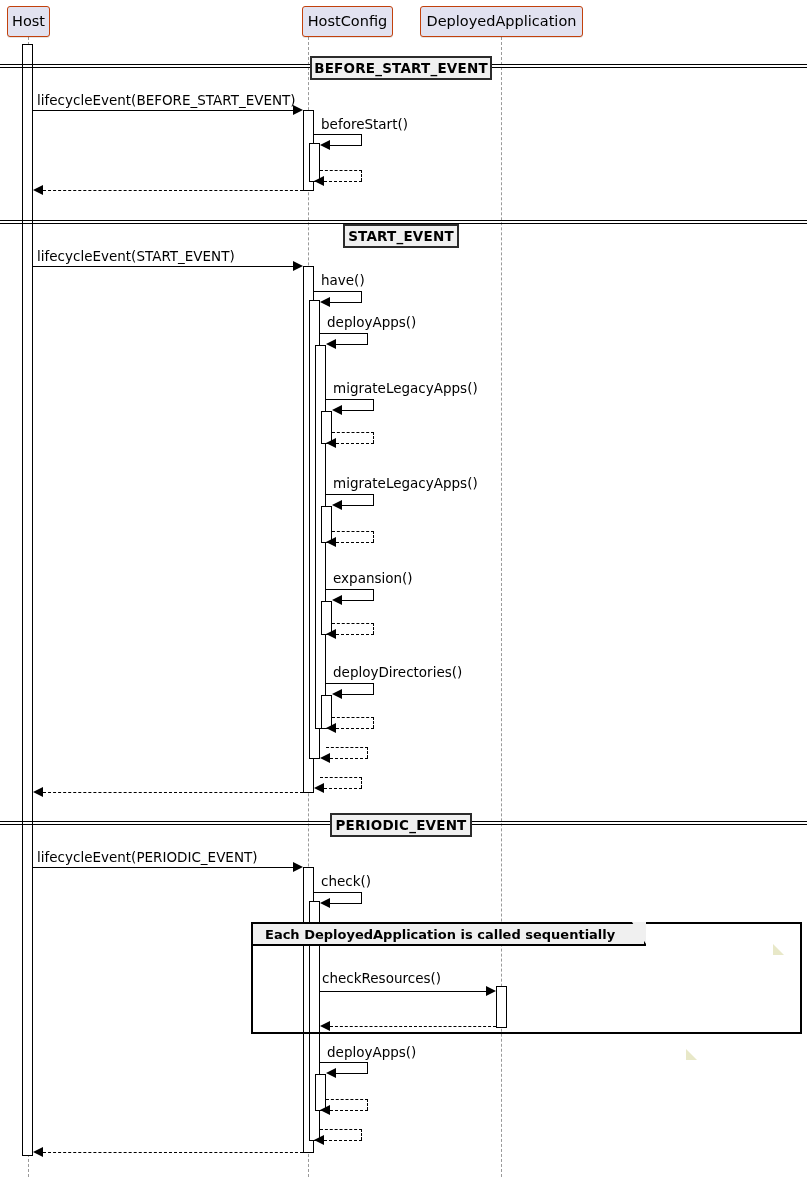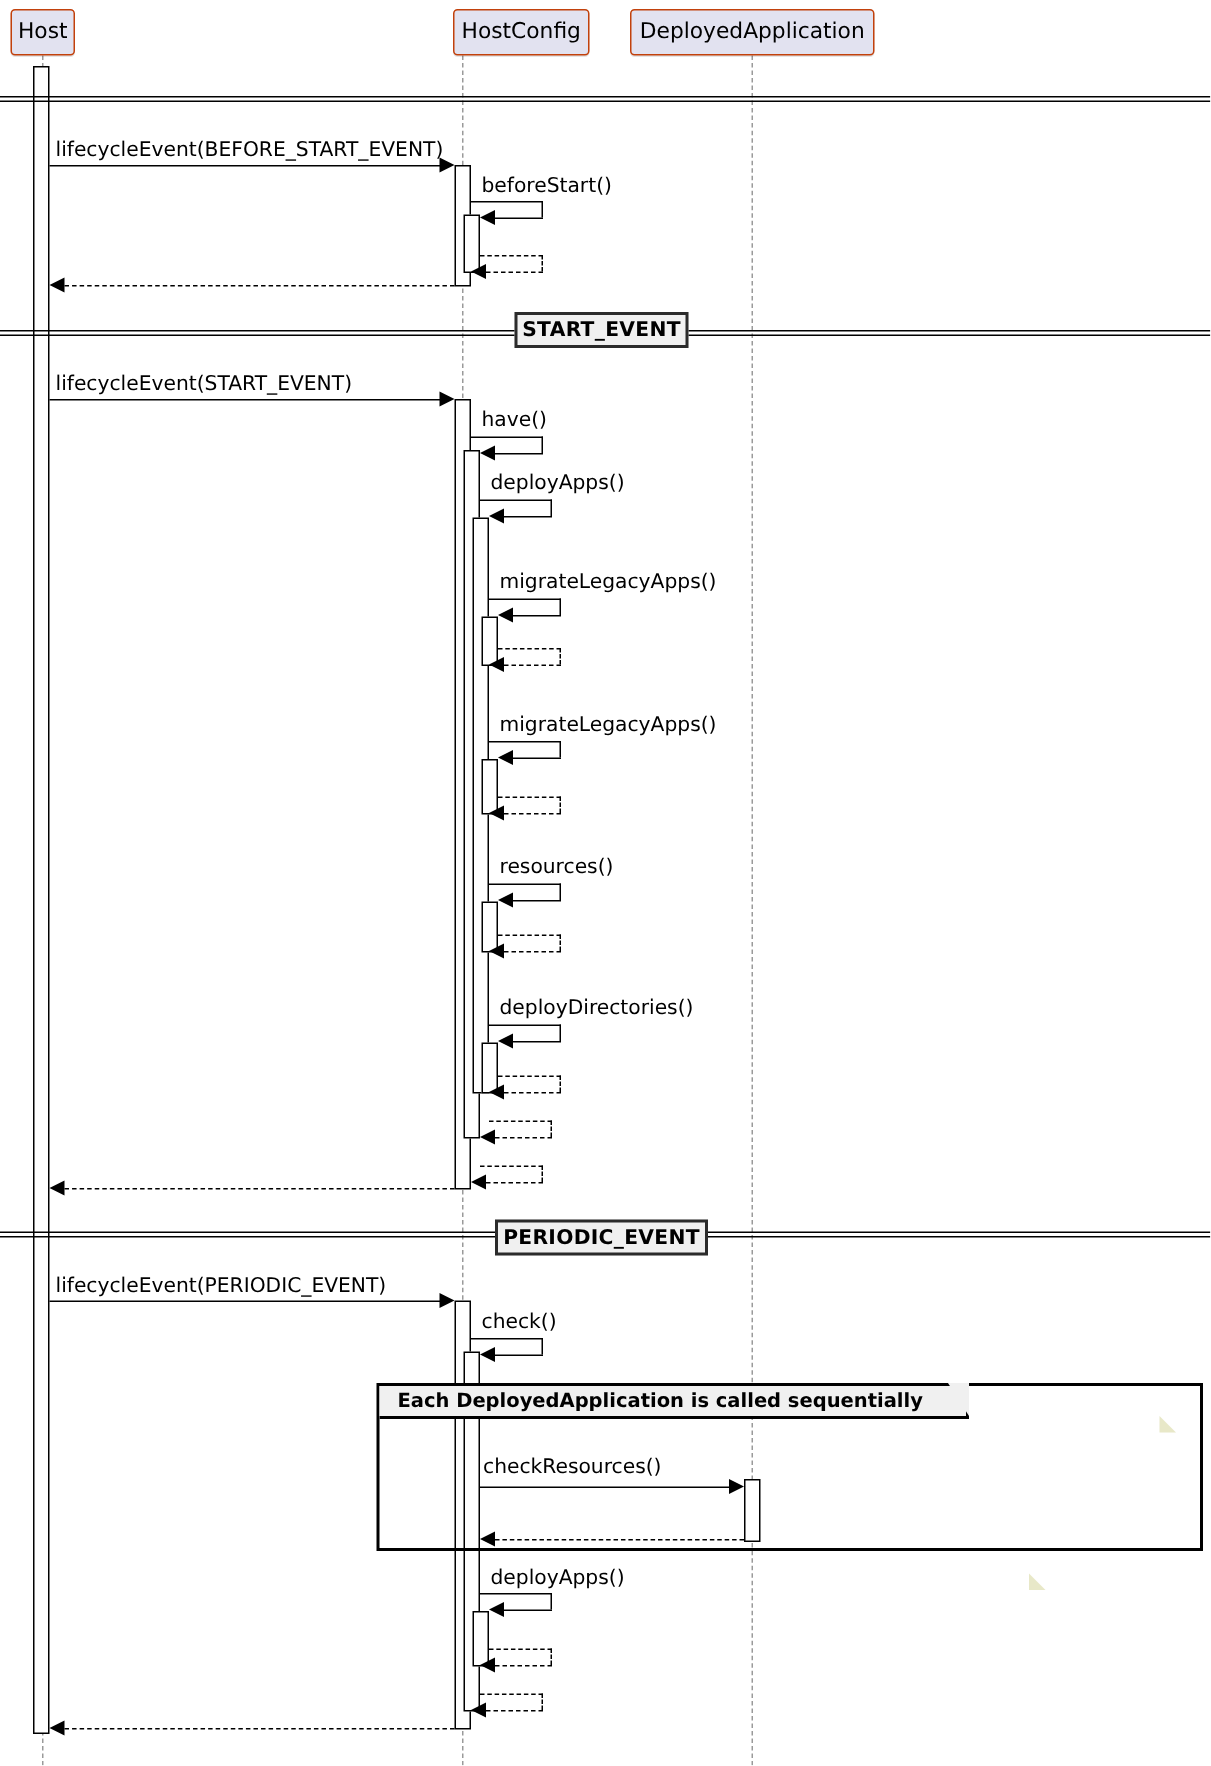"BEFORE_START_EVENT" div.divider-box { html: none -> <div> <span>BEFORE_START_EVENT</span> </div> }
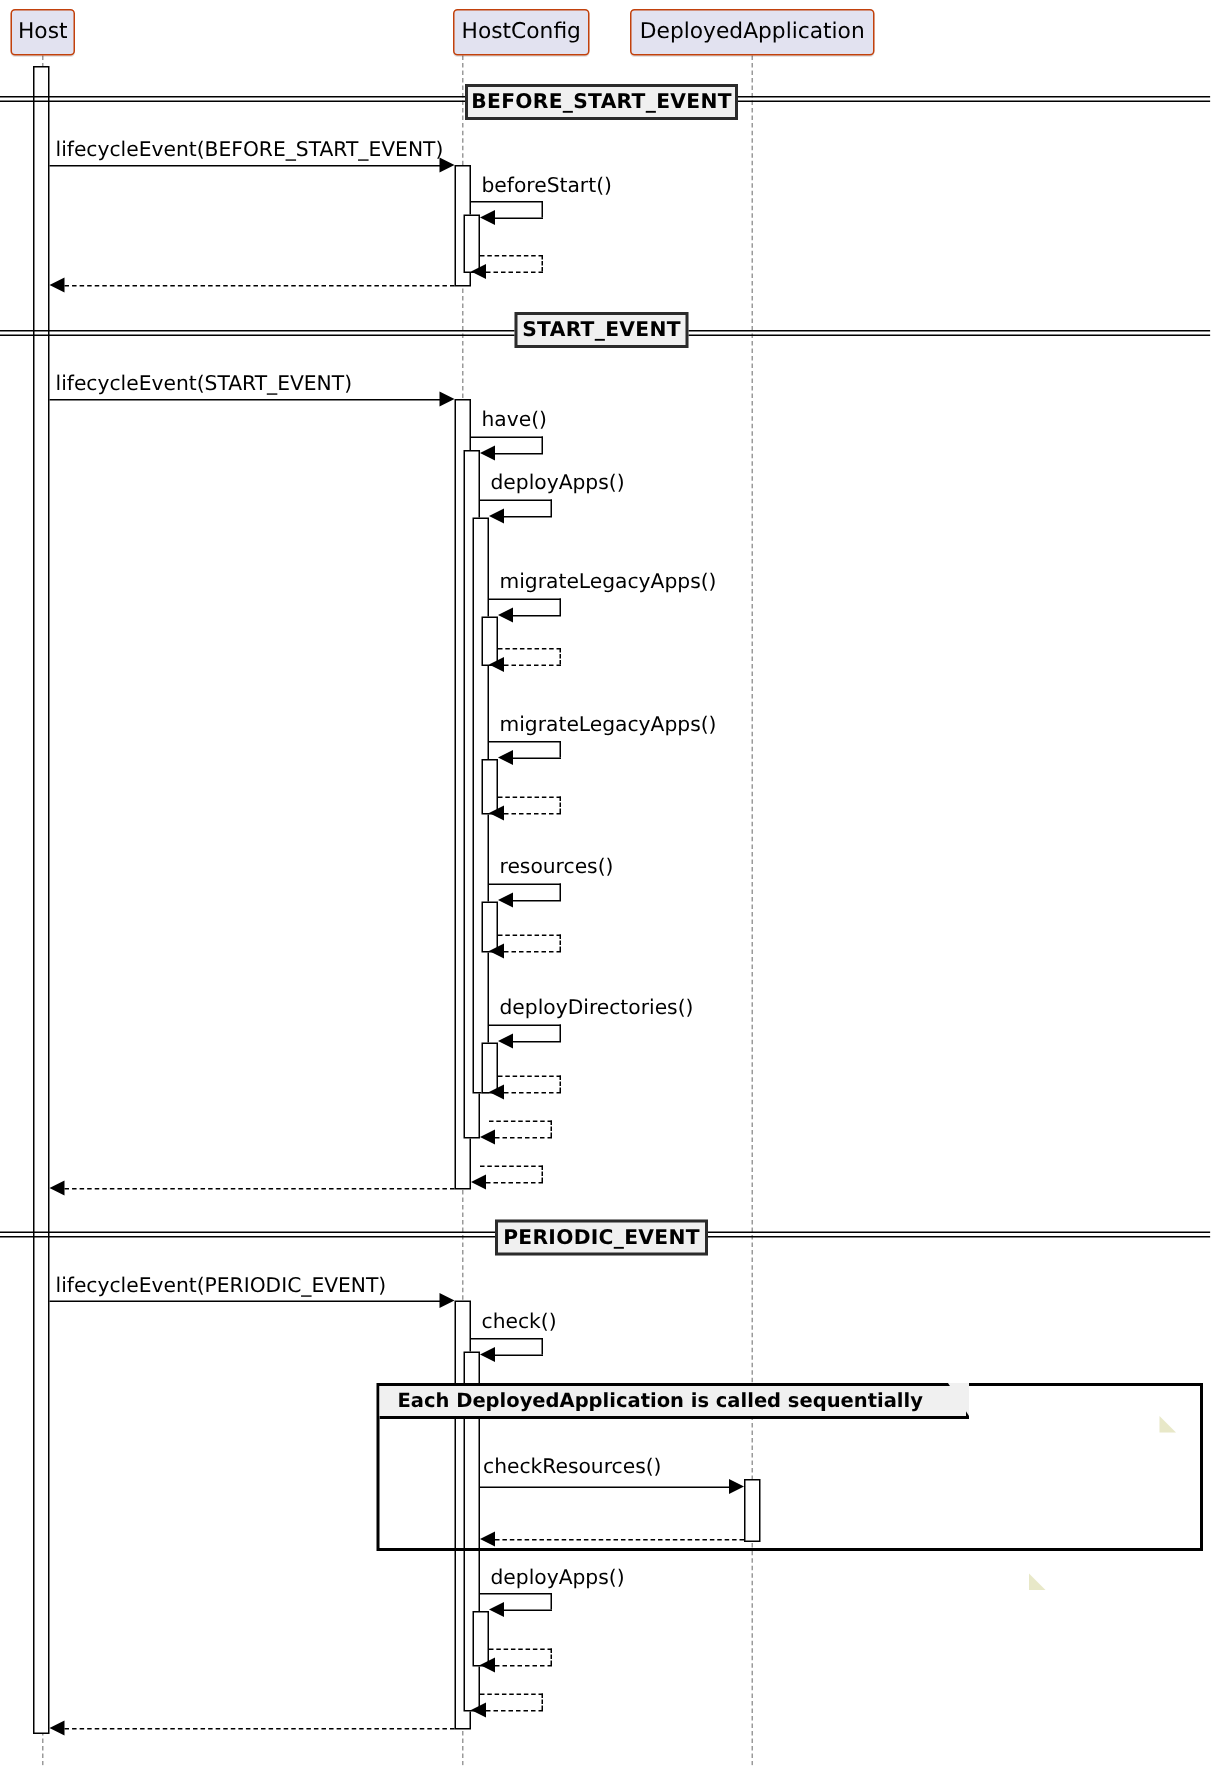"START_EVENT" div.divider-box { top: 208px -> 224px }
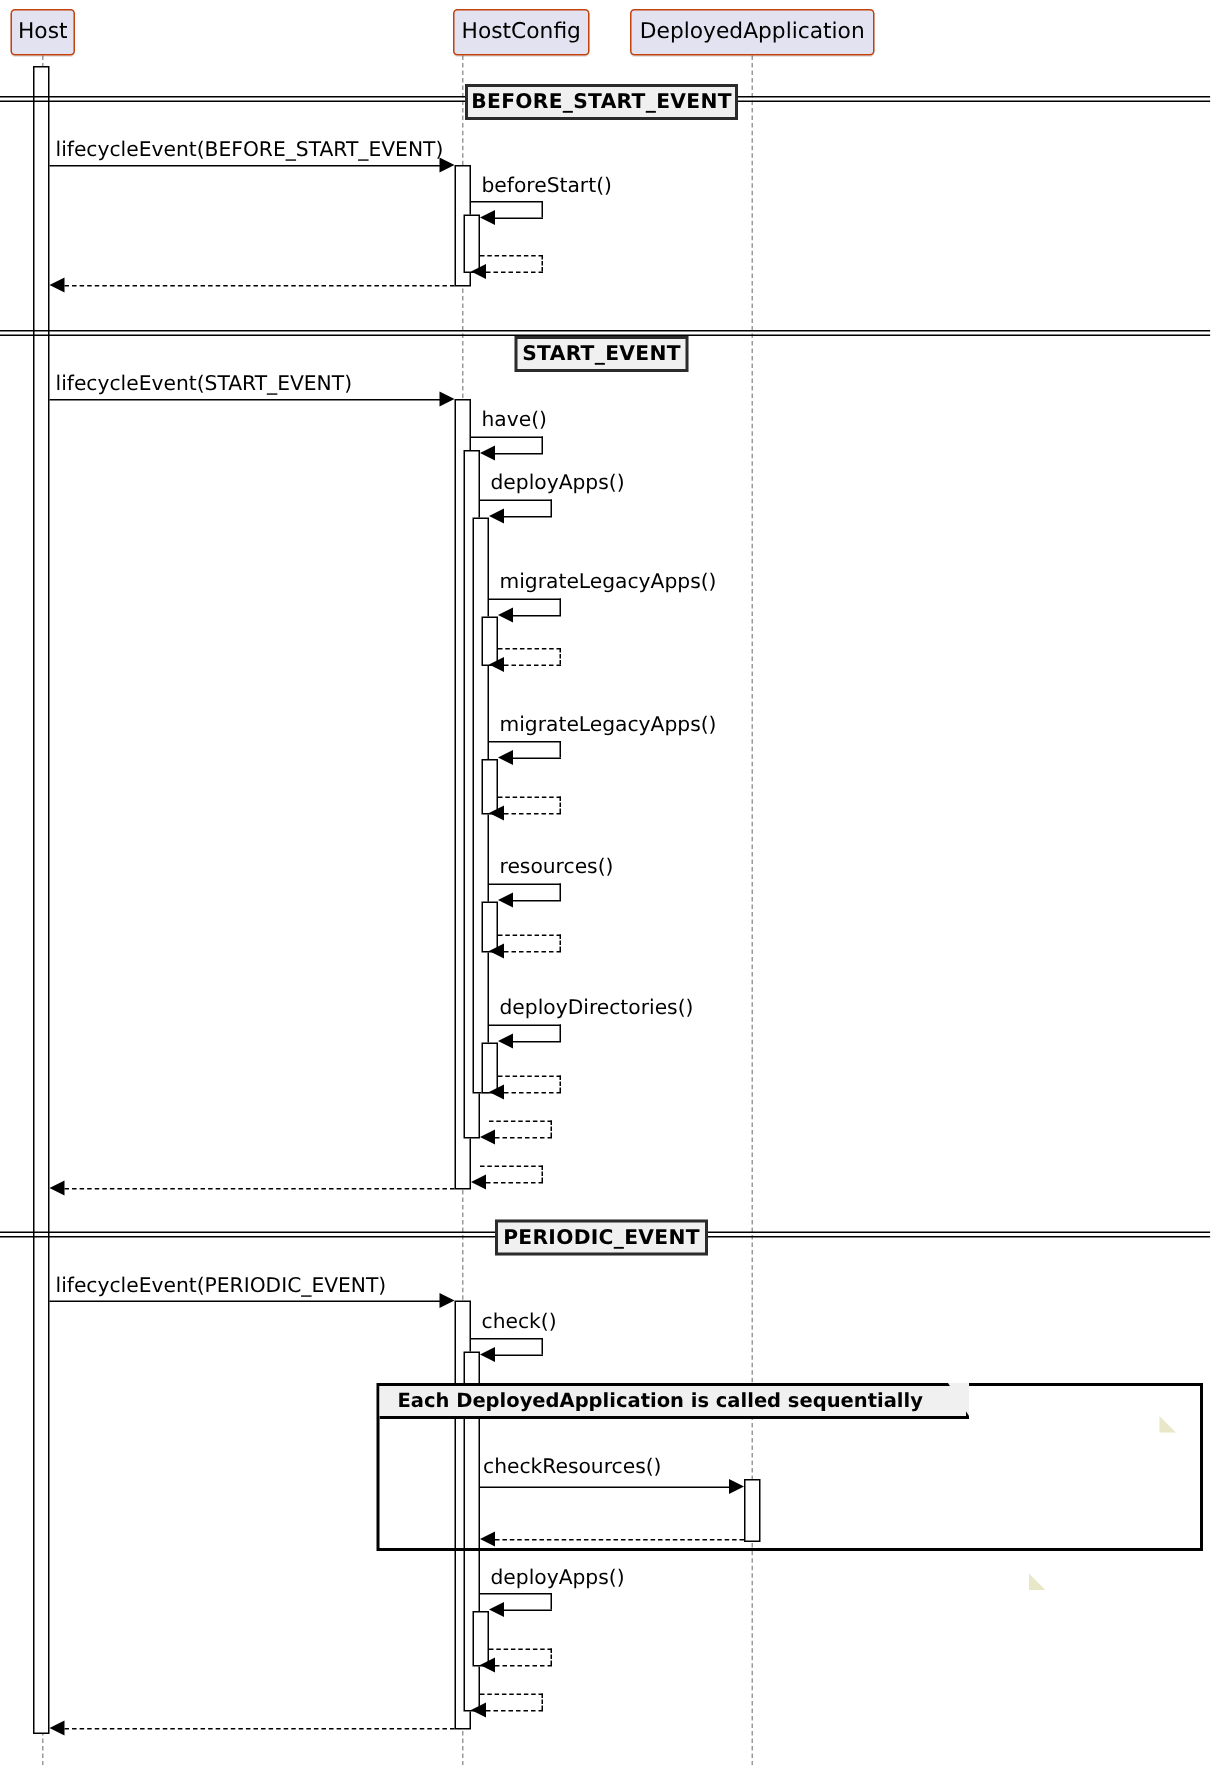"resources()" span { text: resources -> expansion }
